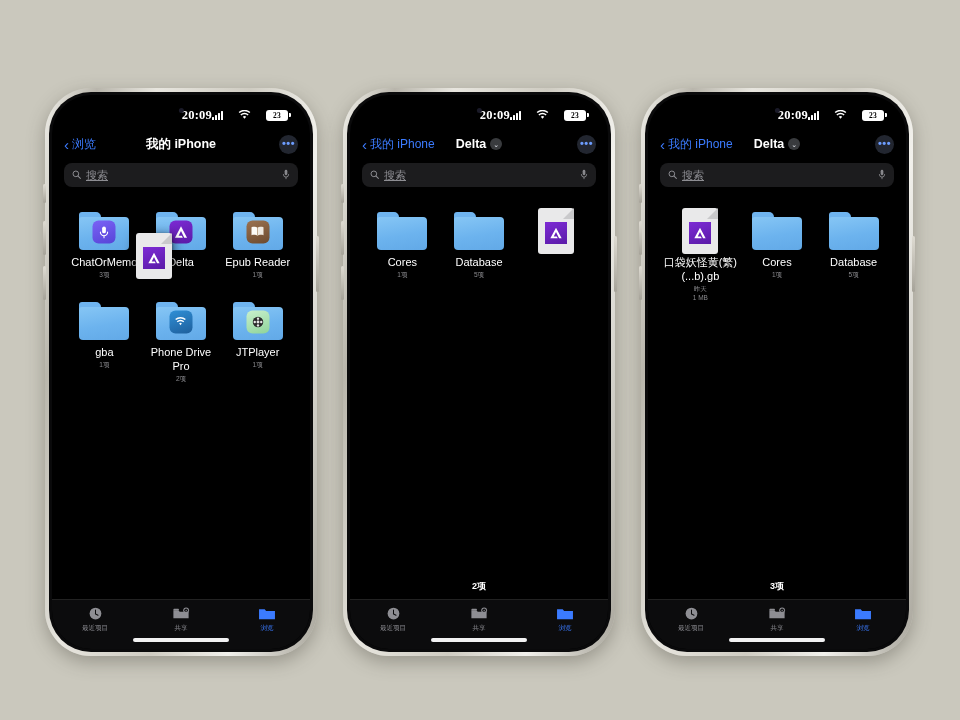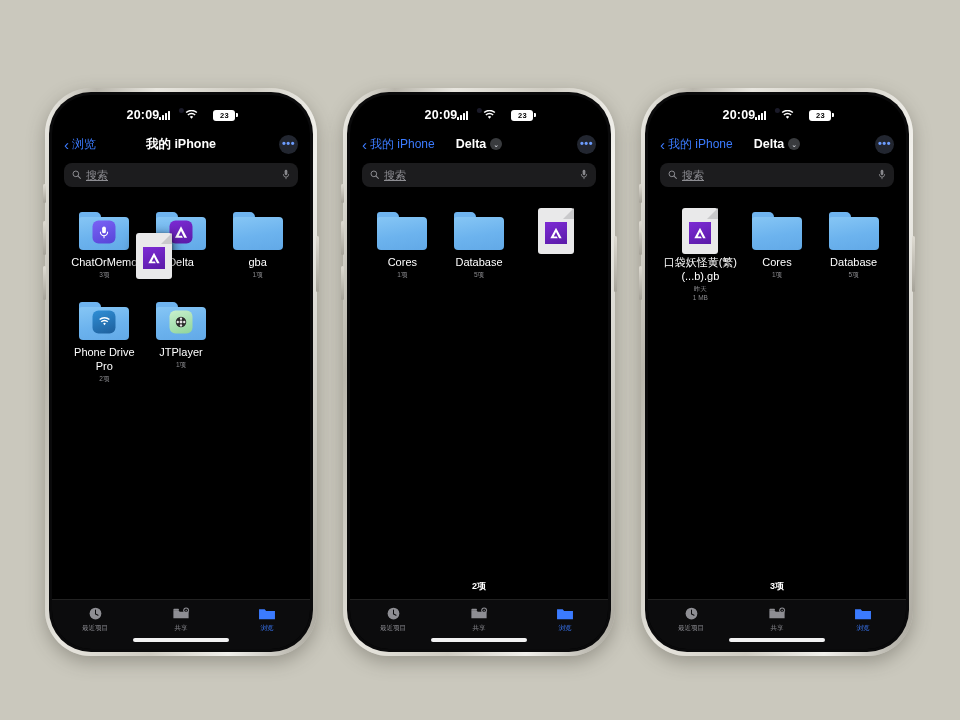"20:09" .statusbar { font-family: none -> Liberation Serif, serif; justify-content: center -> flex-end }
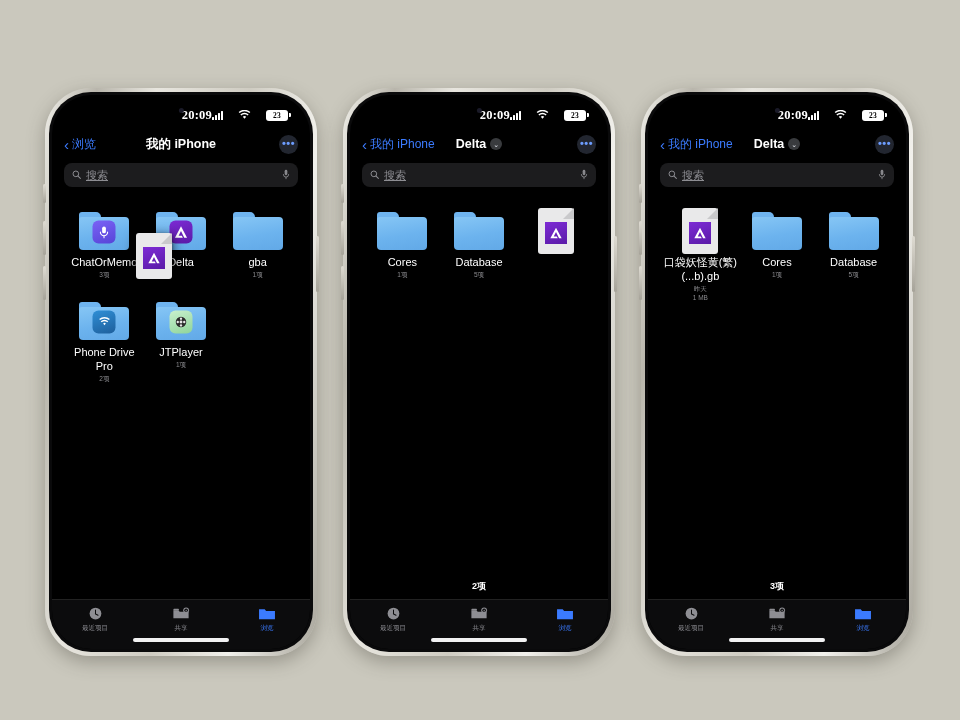"Epub Reader" div.cell { html: none -> <div> <div> <div> <div></div> <div></div> <div> <svg> <path></path> <path></path> <path></path> </svg> </div> </div> </div> <div>Epub Reader</div> <div>1项</div> </div> }
